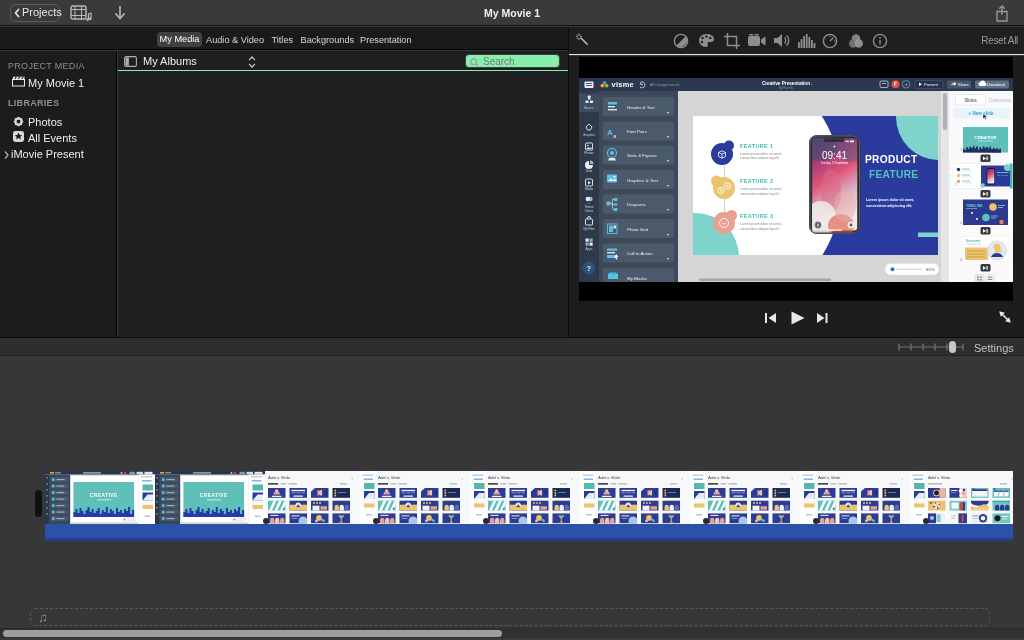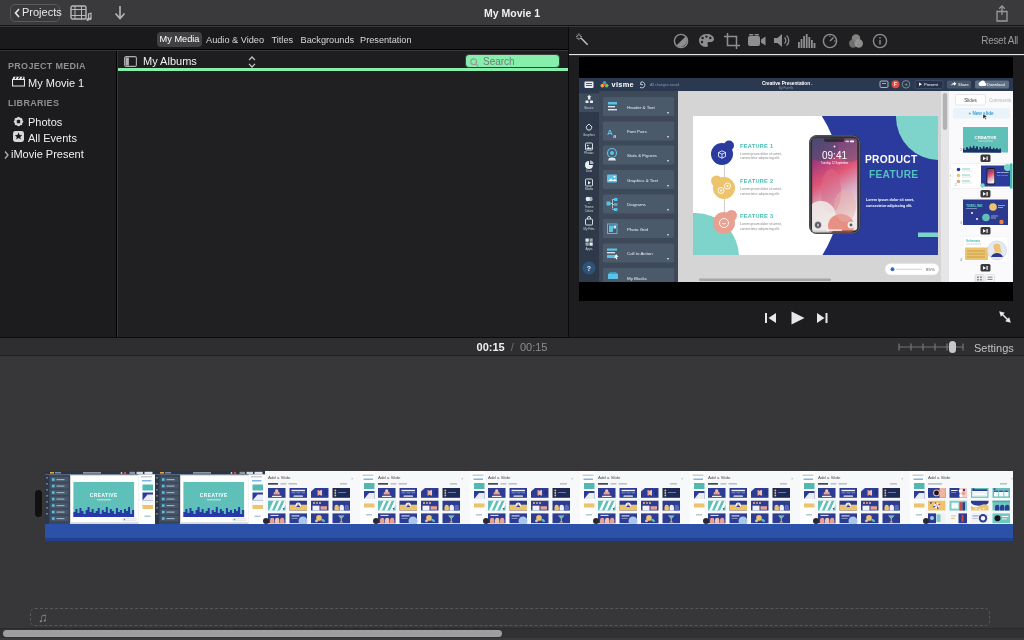"PROJECT MEDIA" div.abs { font-weight: bold -> normal }
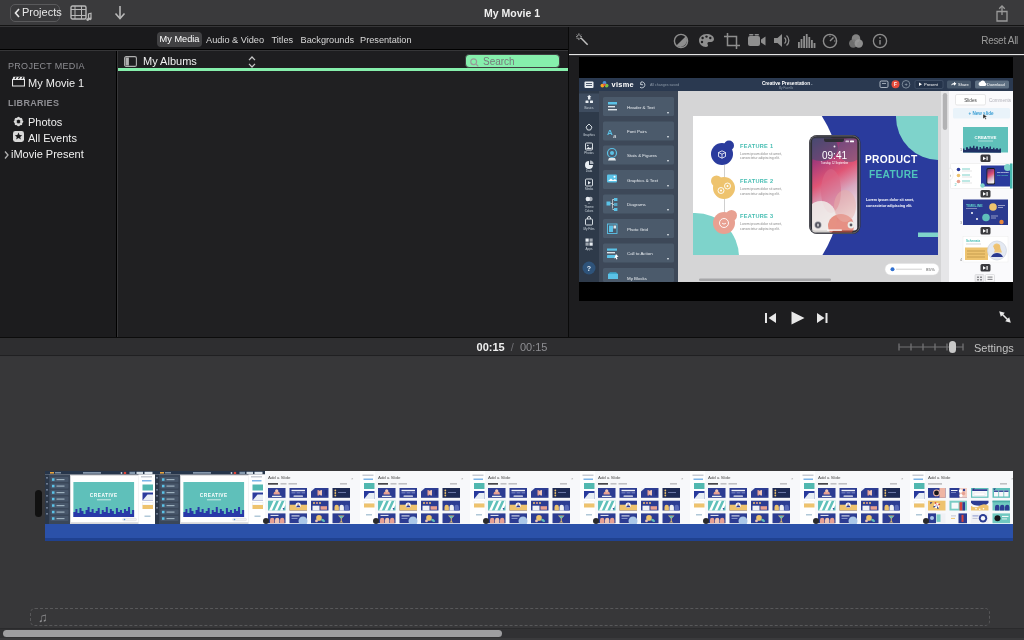"My Albums" div.abs { border-bottom: 3px solid #86efac -> 1px solid #86efac }
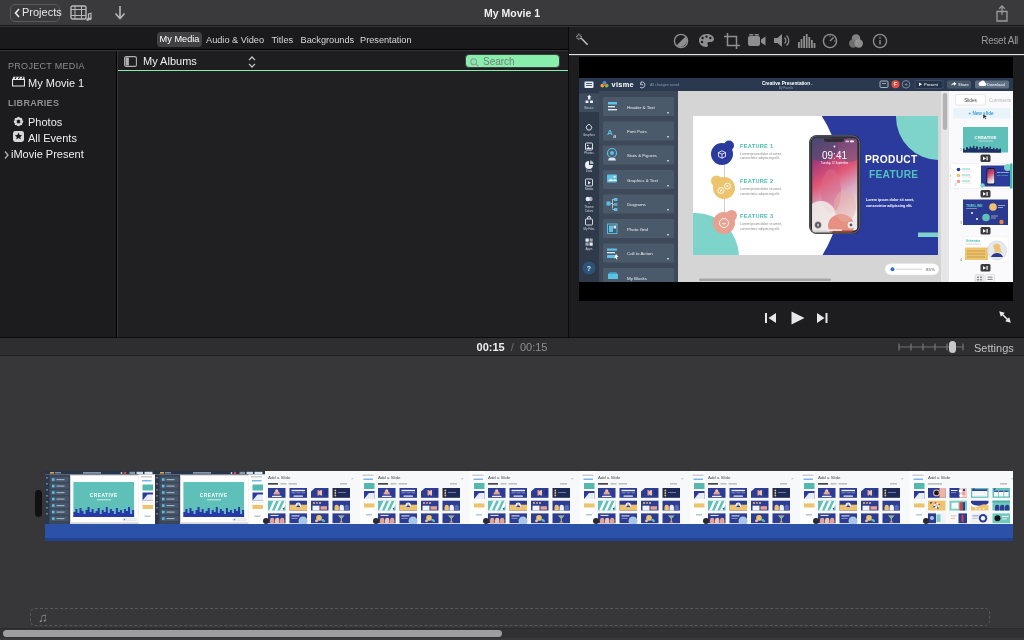"00:15 / 00:15" div.abs { html: <div><span>00:15</span><span>&nbsp; / &nbsp;</span>00:15</div> -> none }
